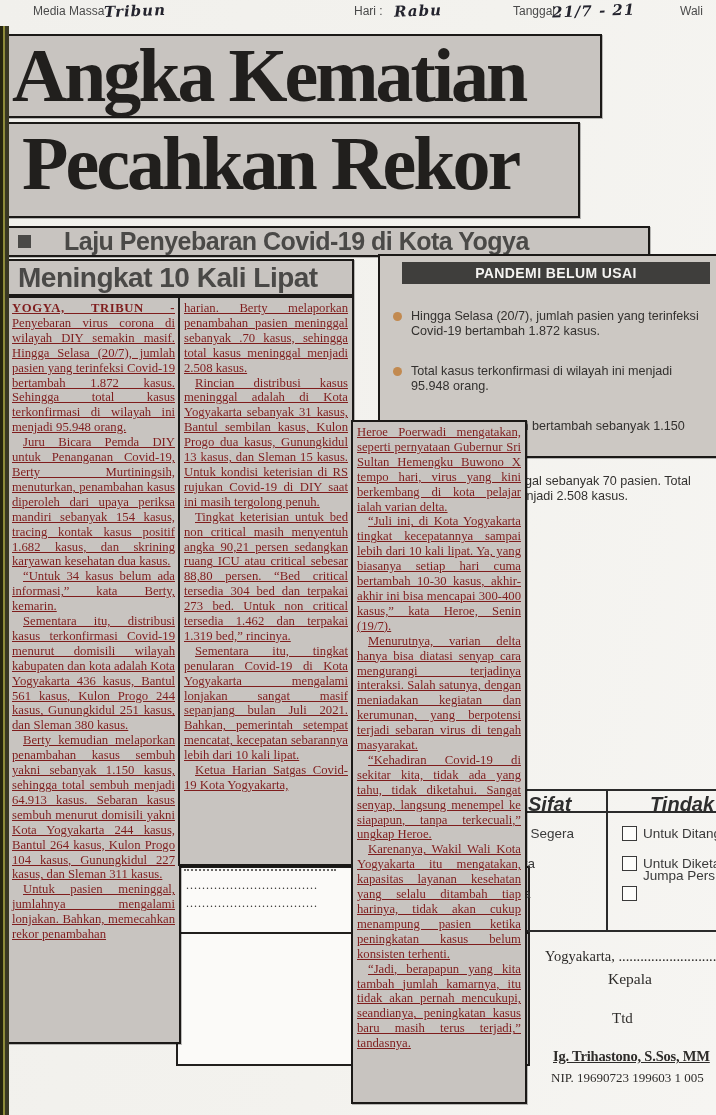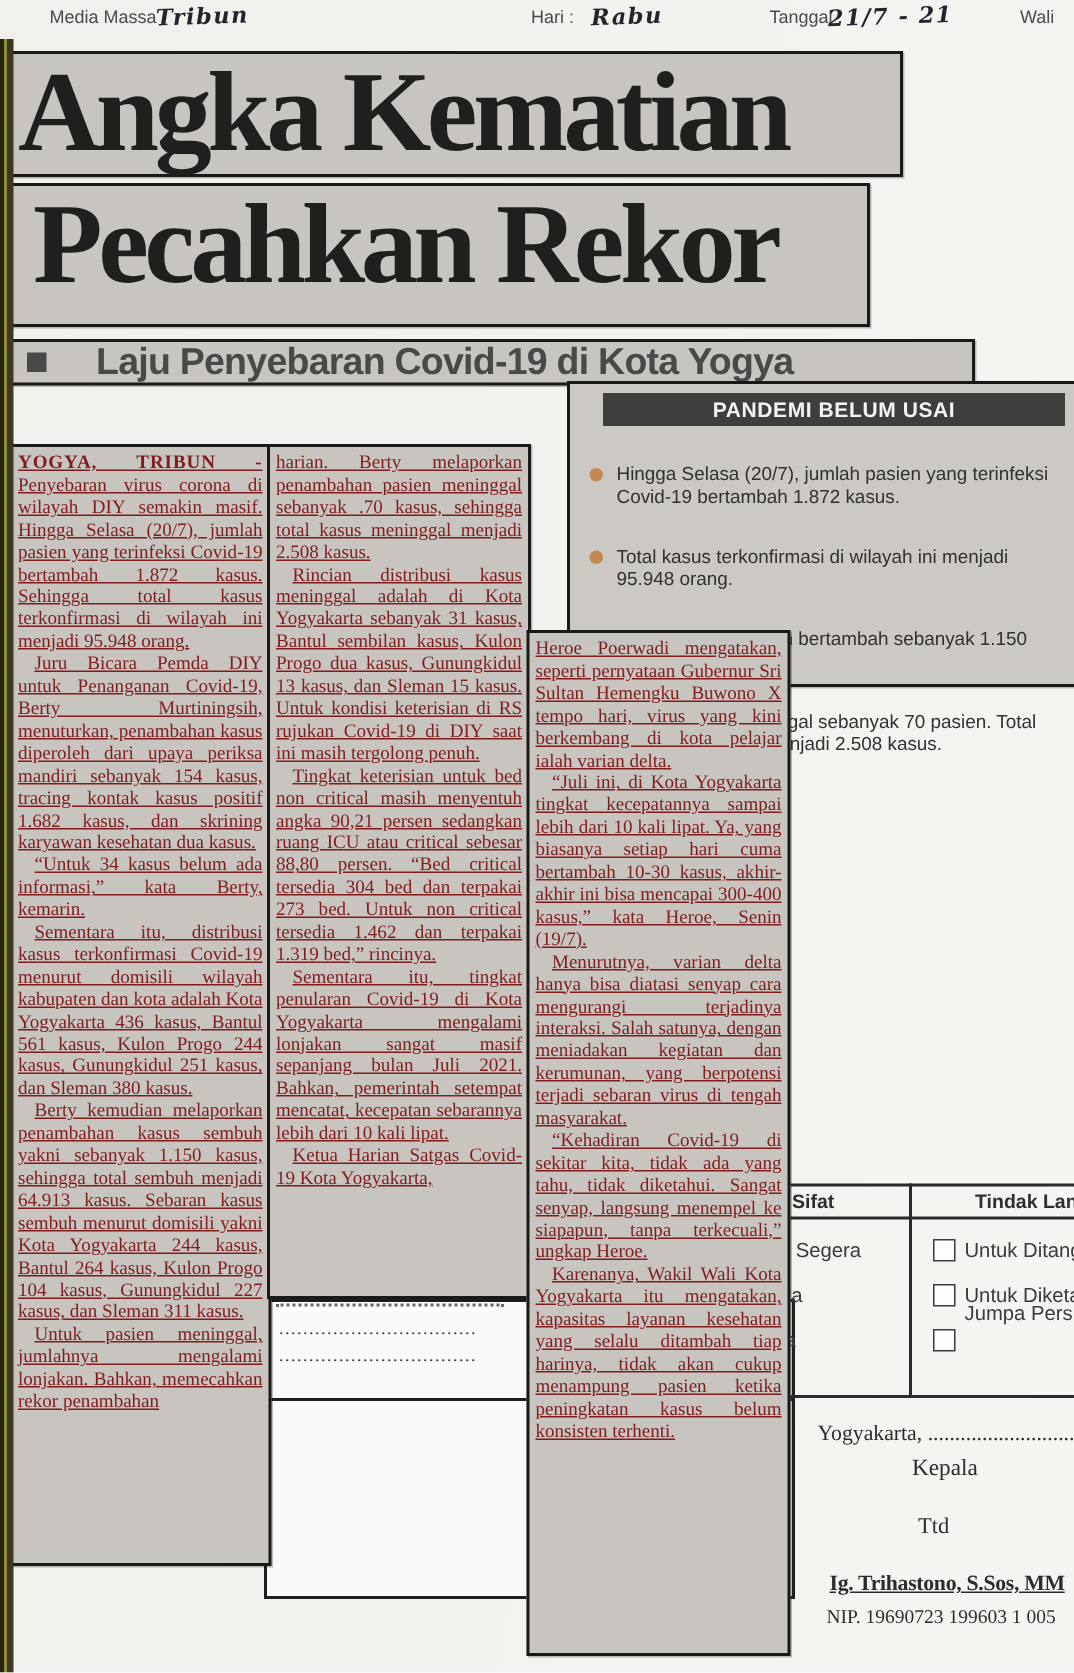"Meningkat 10 Kali Lipat" div.clip { html: none -> <div> <span>Meningkat 10 Kali Lipat</span> </div> }
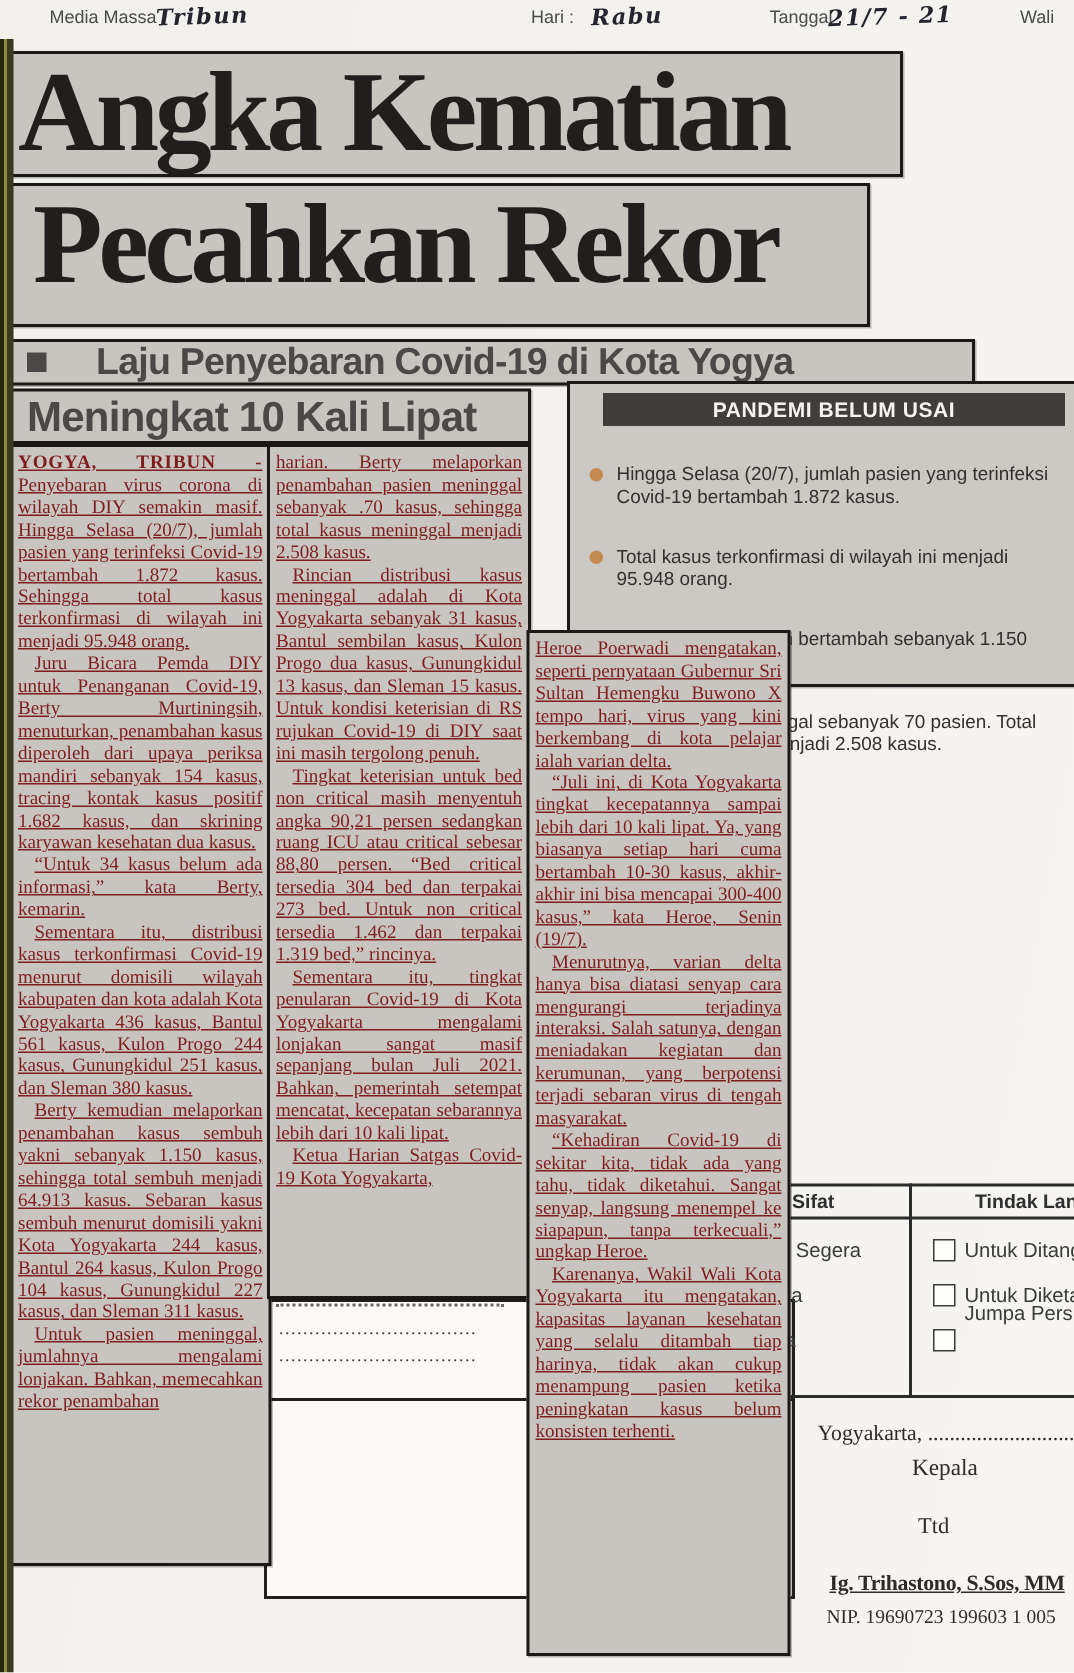"Sifat" .rt-h { font-size: 13px -> 20px; font-style: none -> italic }
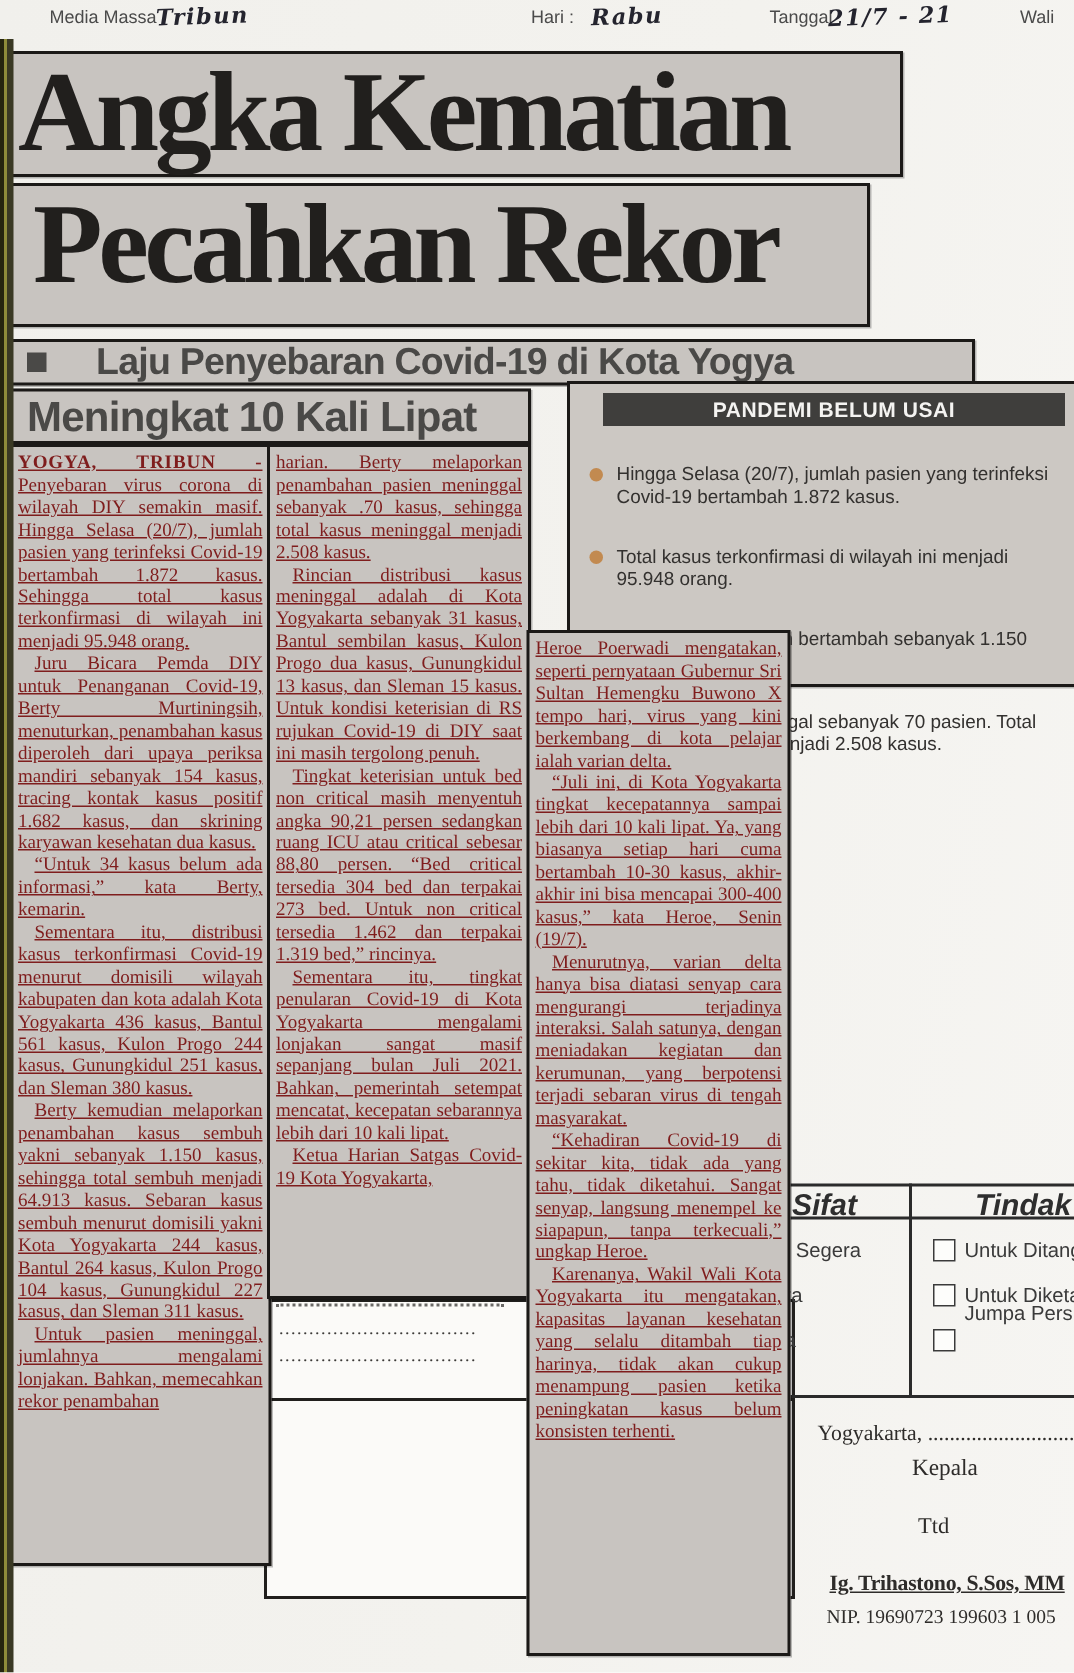"“Jadi, berapapun yang kita tambah" p.ind { html: none -> <p>“Jadi, berapapun yang kita tambah jumlah kamarnya, itu tidak akan pernah mencukupi, seandianya, peningkatan kasus baru masih terus terjadi,” tandasnya.</p> }
